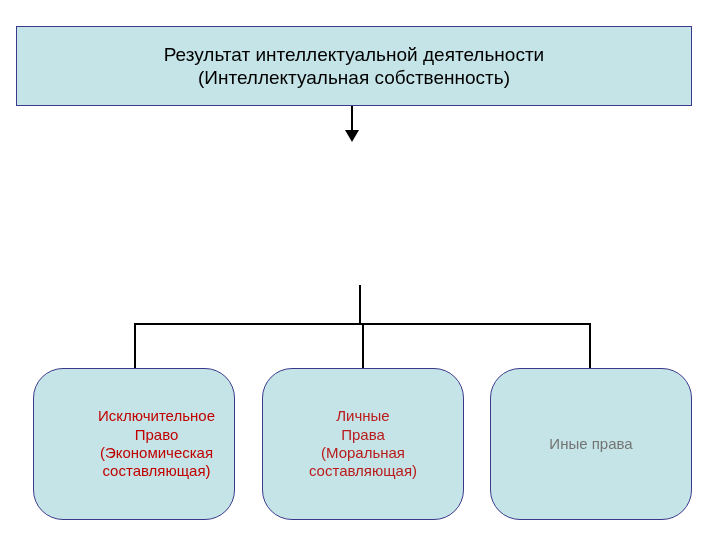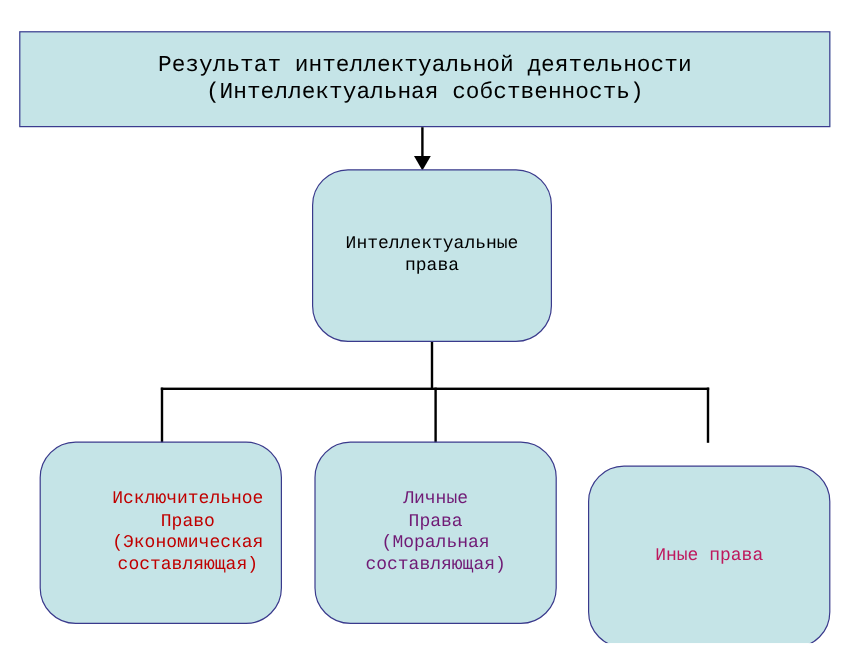"Результат интеллектуальной деятельности" #canvas { font-family: Liberation Mono, monospace -> Liberation Sans, sans-serif }
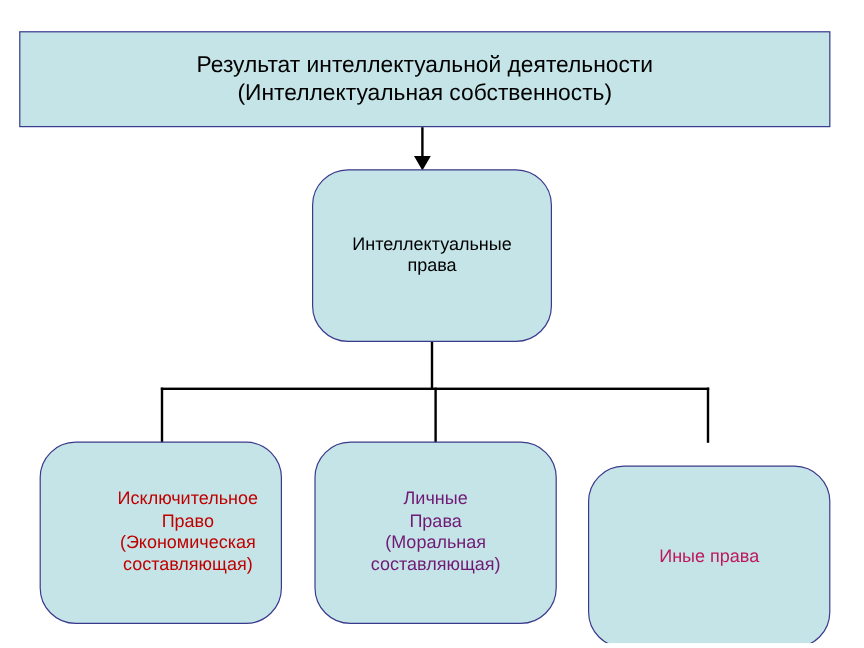"Интеллектуальные" div.node { html: <div>Интеллектуальные права</div> -> none }
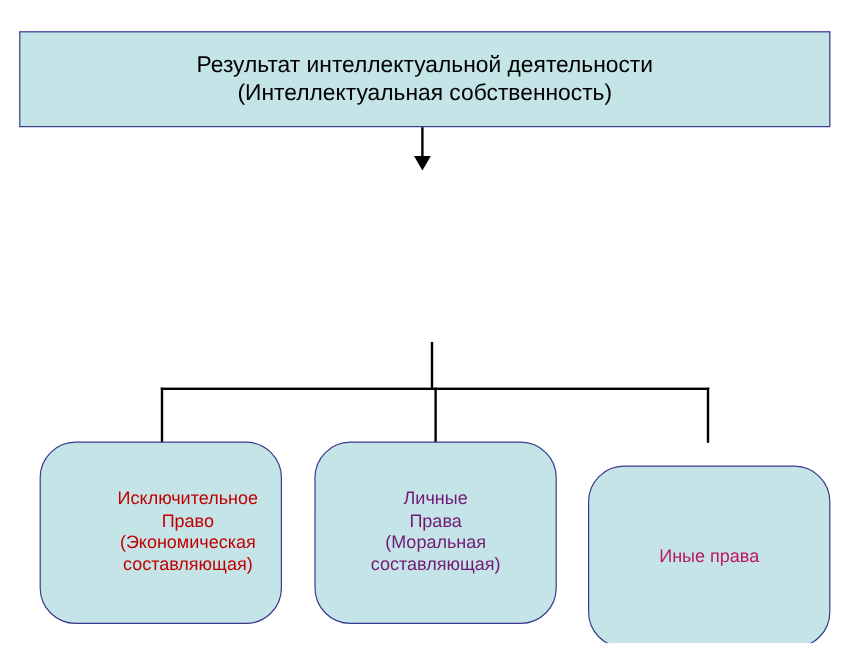"Личные" #personal-box { color: #701a75 -> #b91c1c }
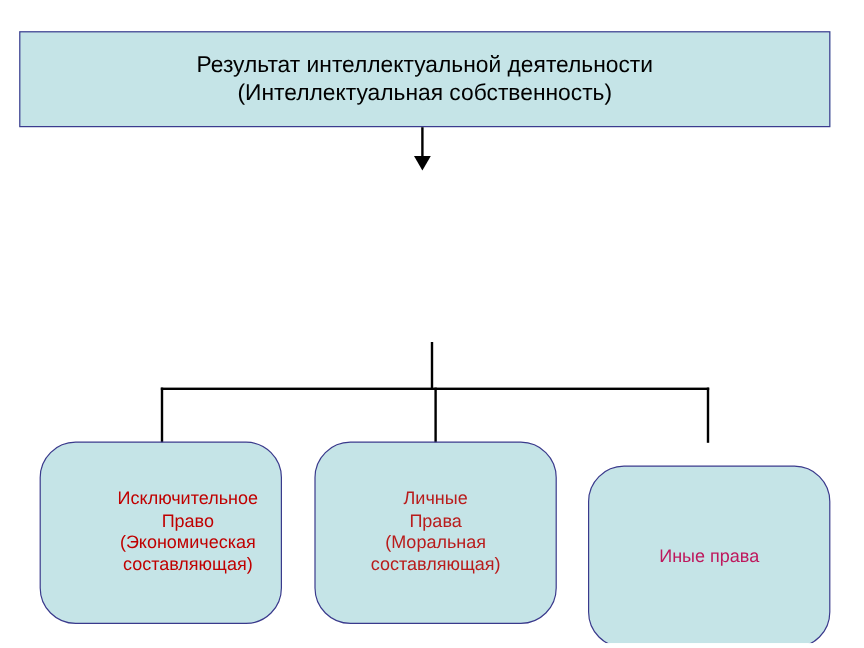"Иные права" #other-box { color: #be185d -> #737373; margin-top: 20px -> none }
